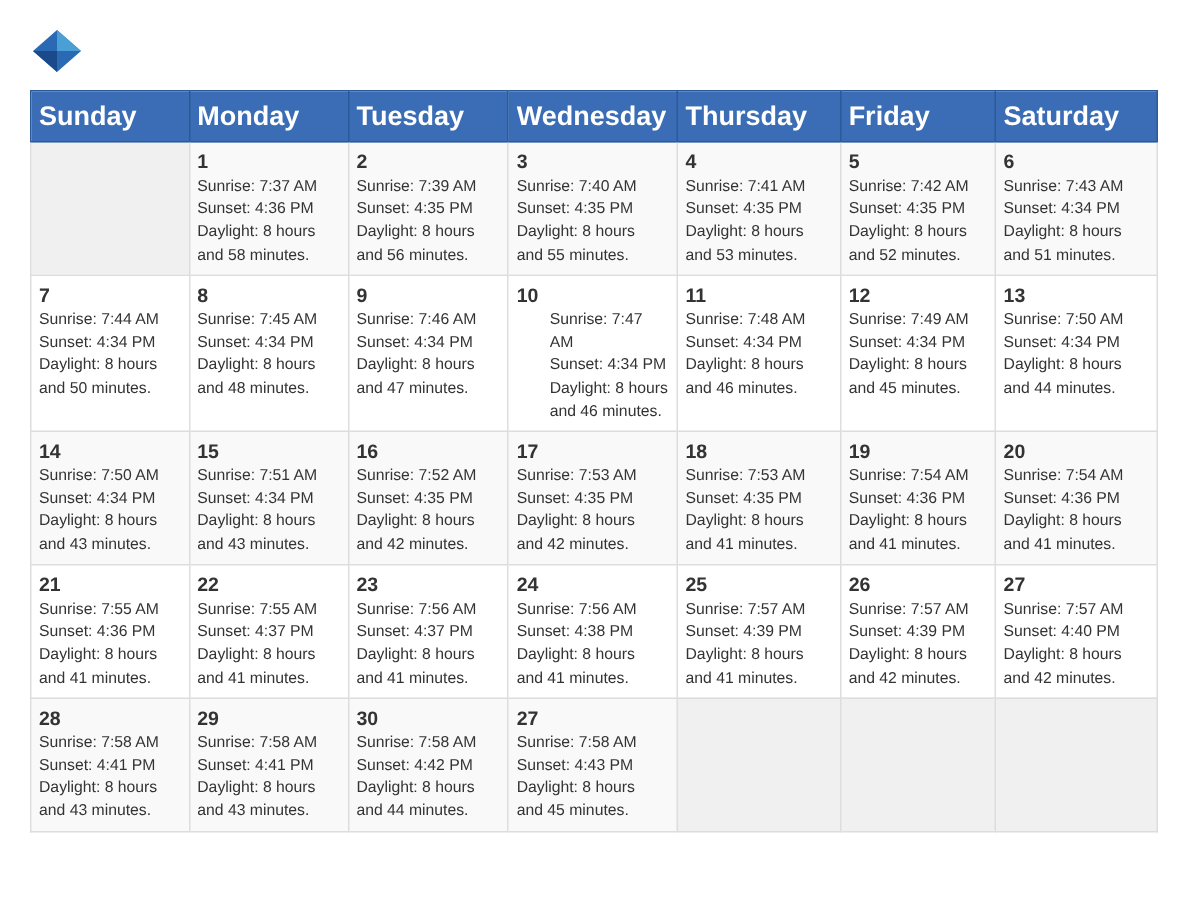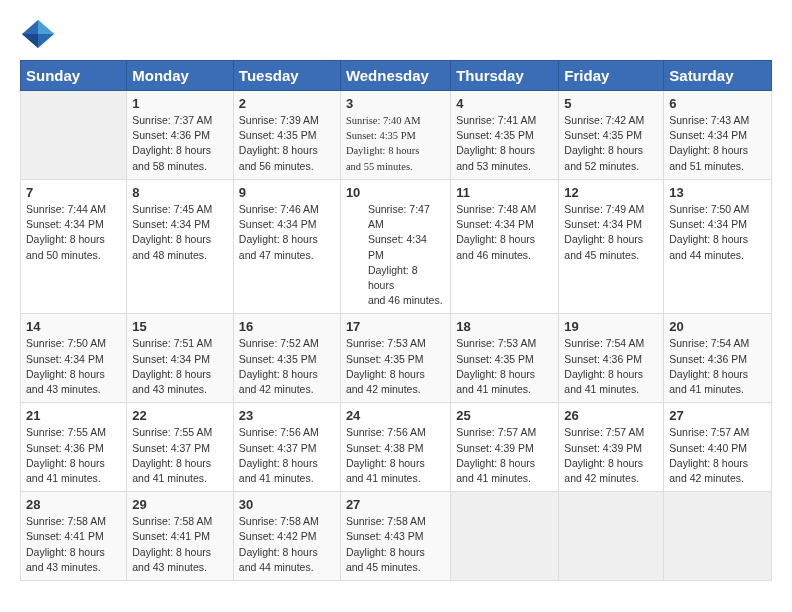"Sunday" thead th { font-size: 15px -> 18px }
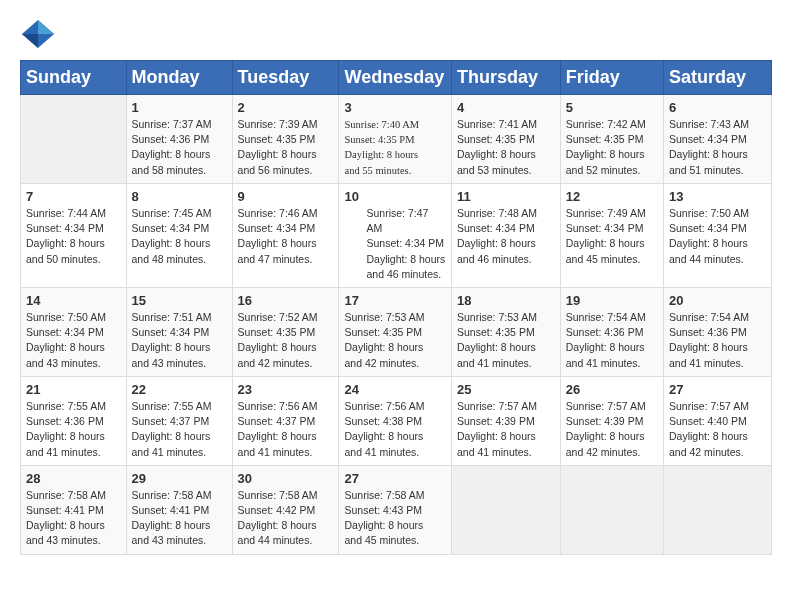"Sunrise: 7:40 AM" div.day-info { font-family: Liberation Serif, serif -> none }
